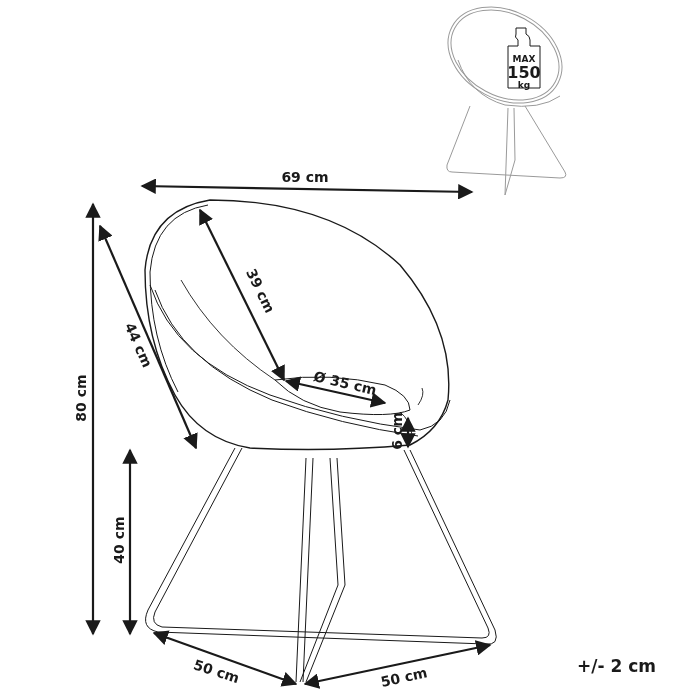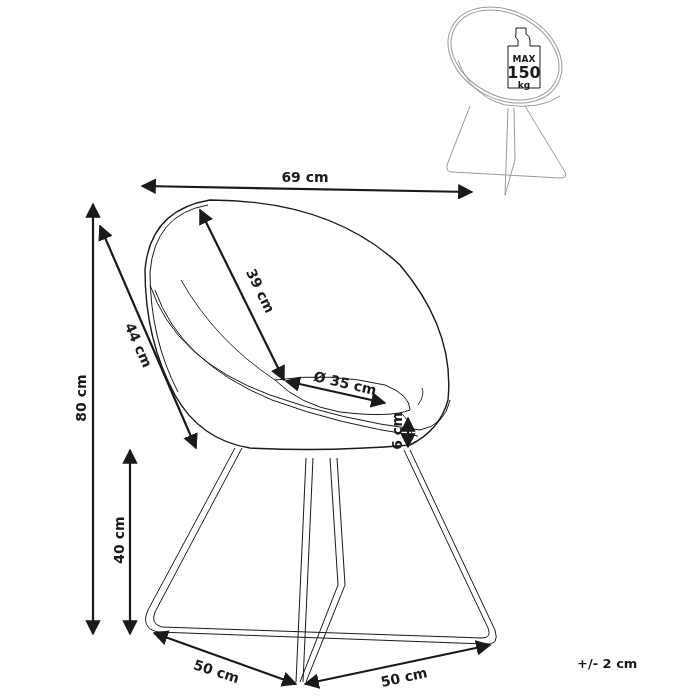"+/- 2 cm" .tol-label { font-size: 13px -> 17px }
